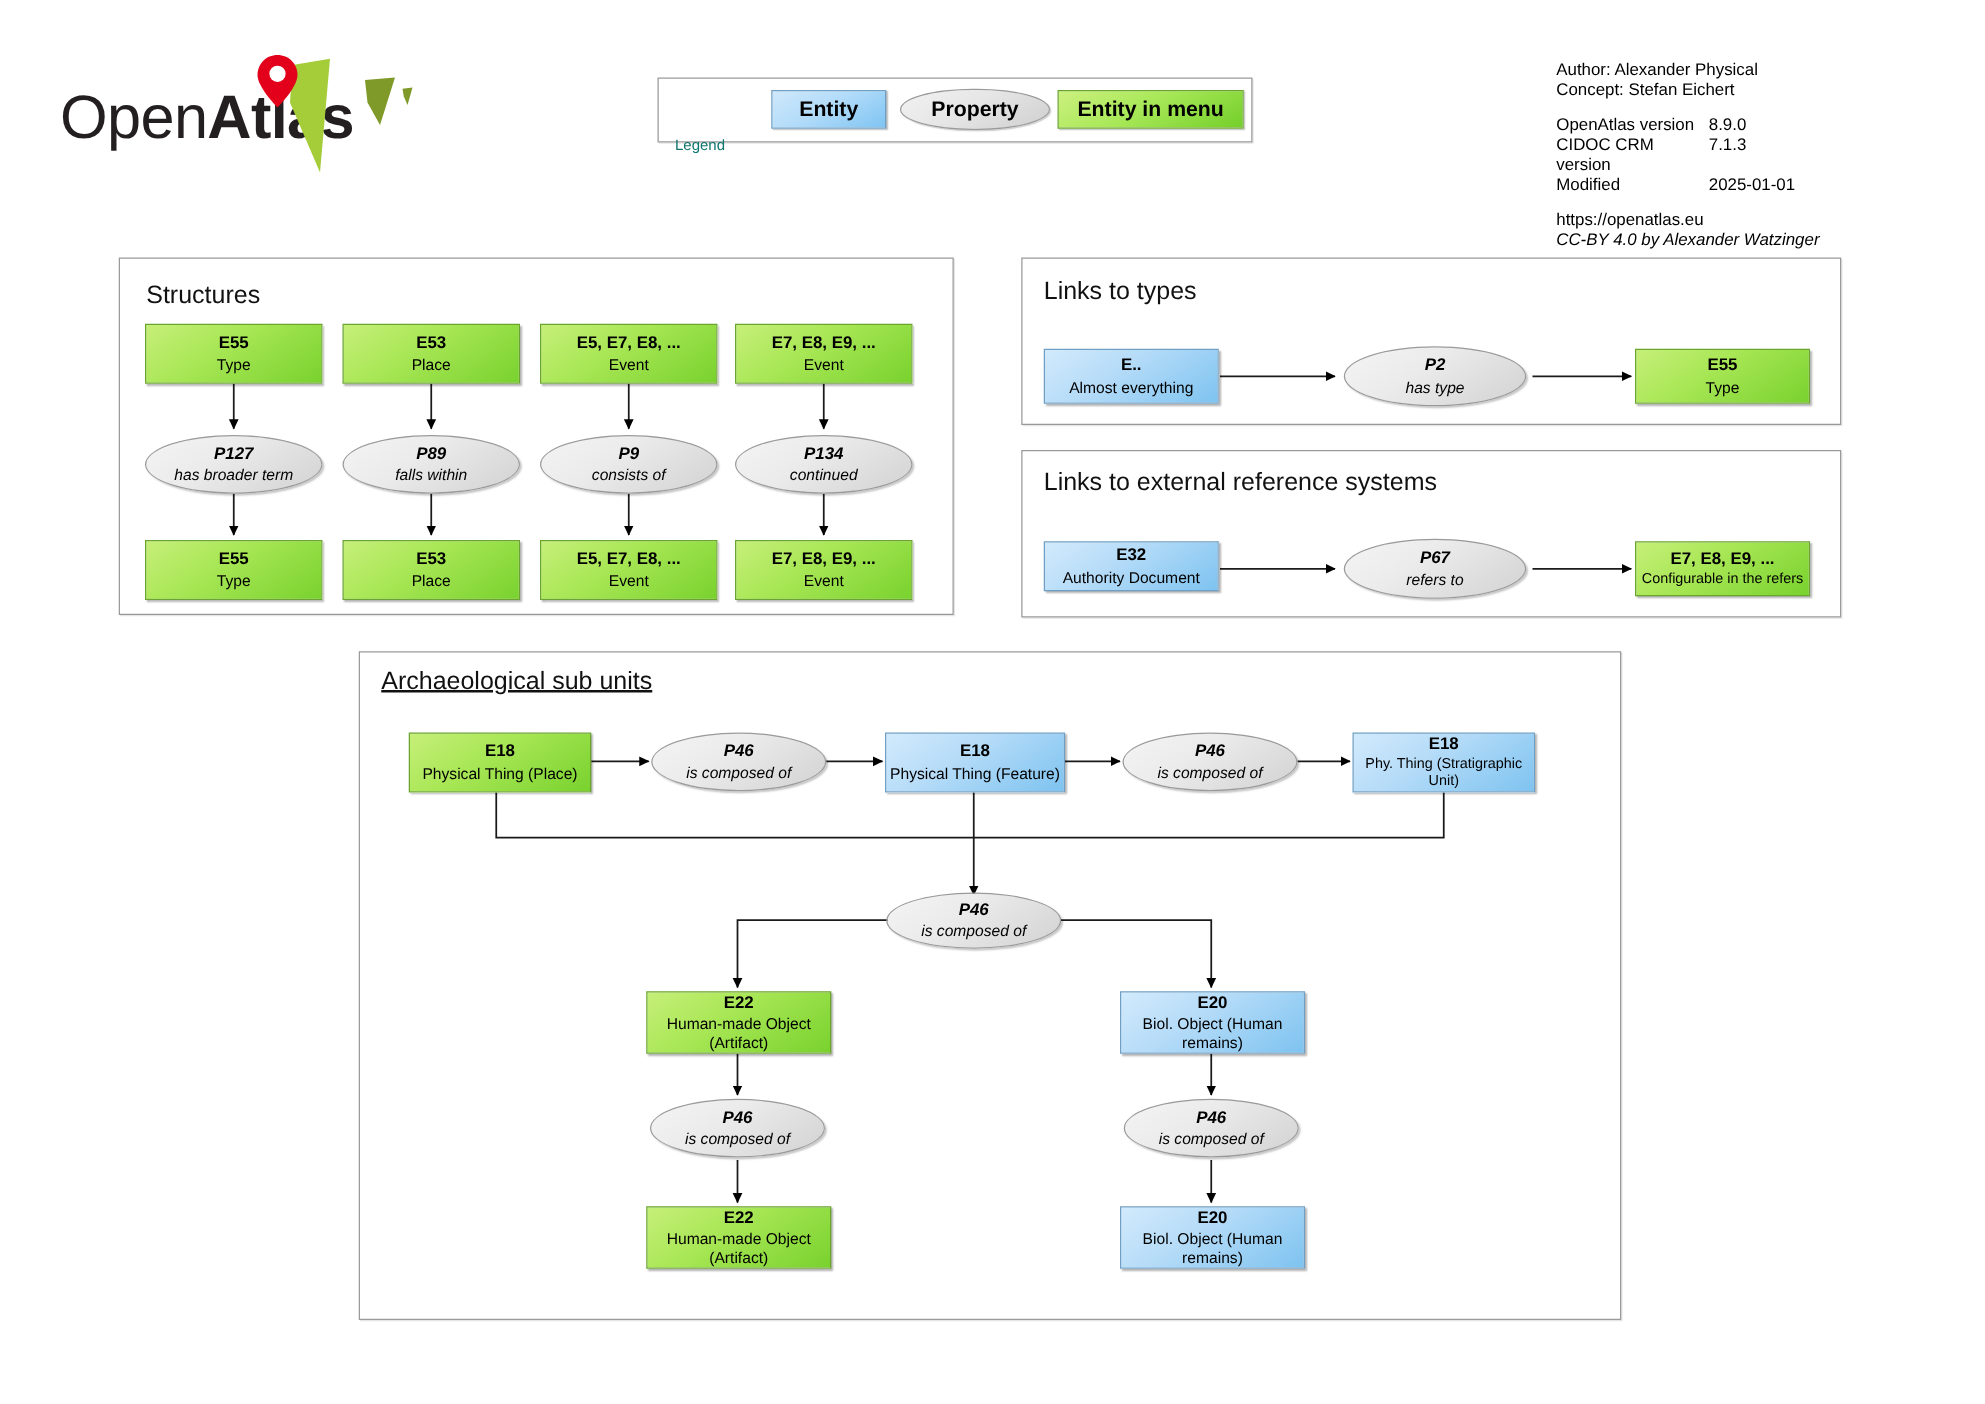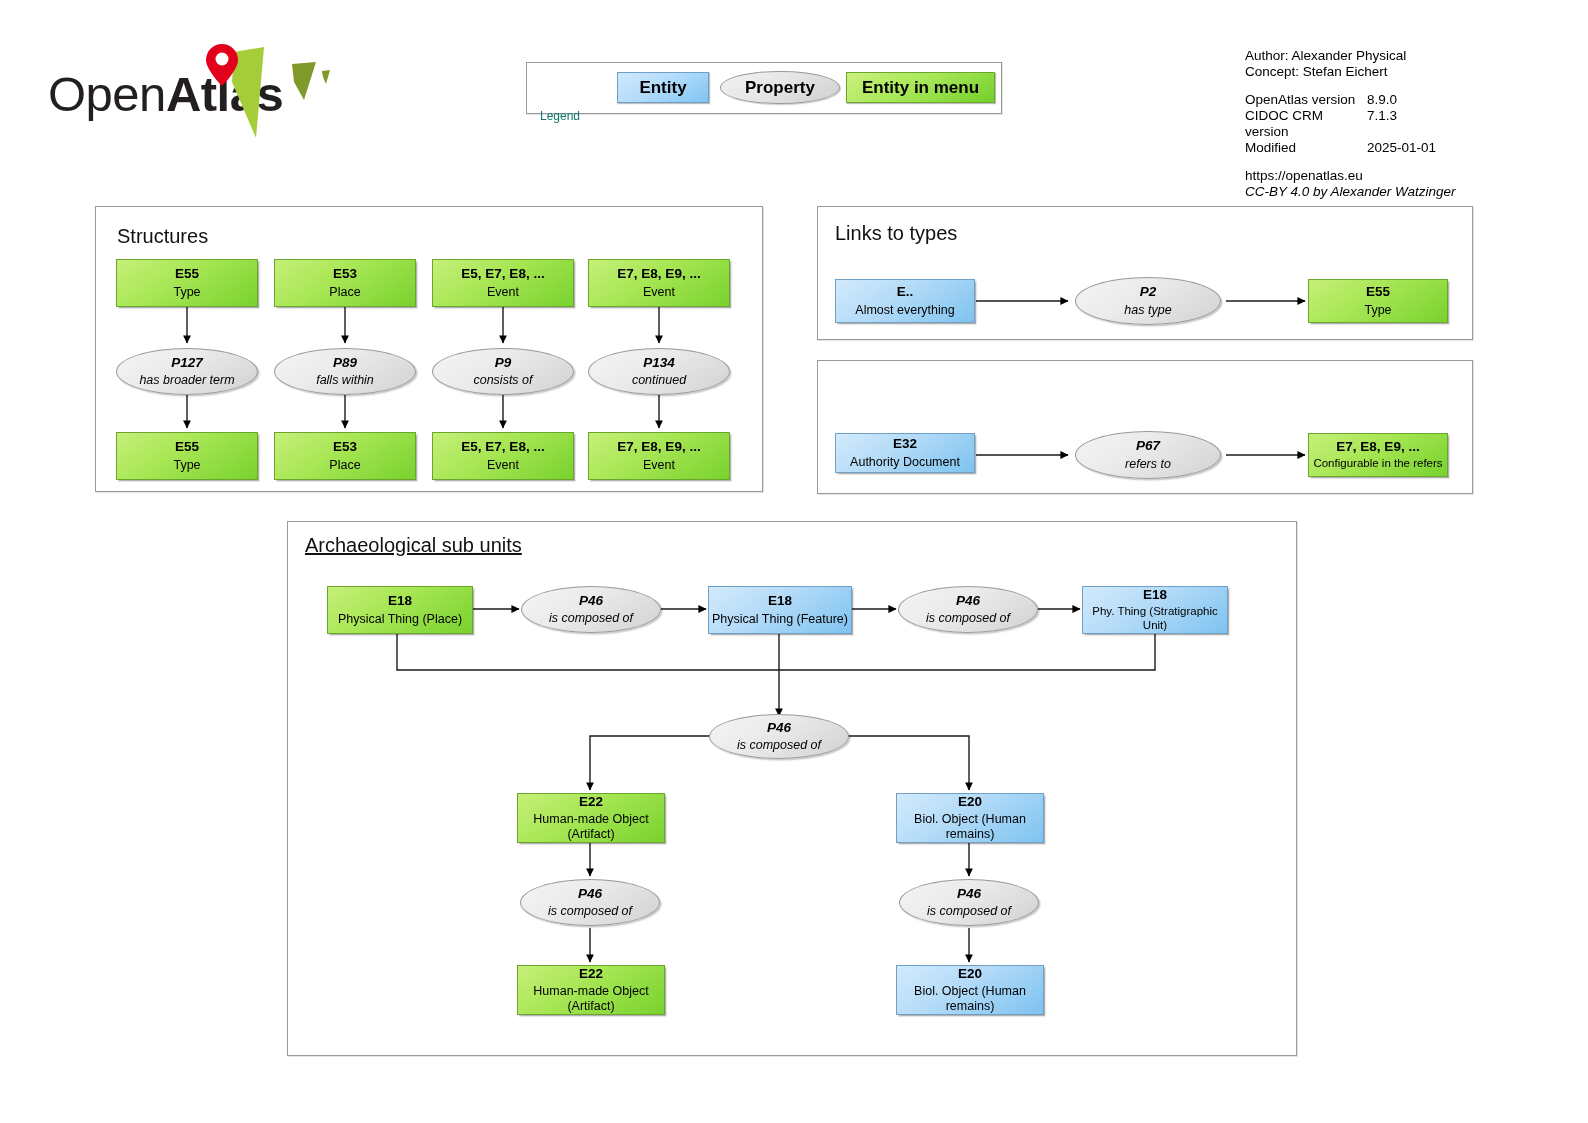"Links to external reference systems" div.panel-title { html: none -> <div>Links to external reference systems</div> }
